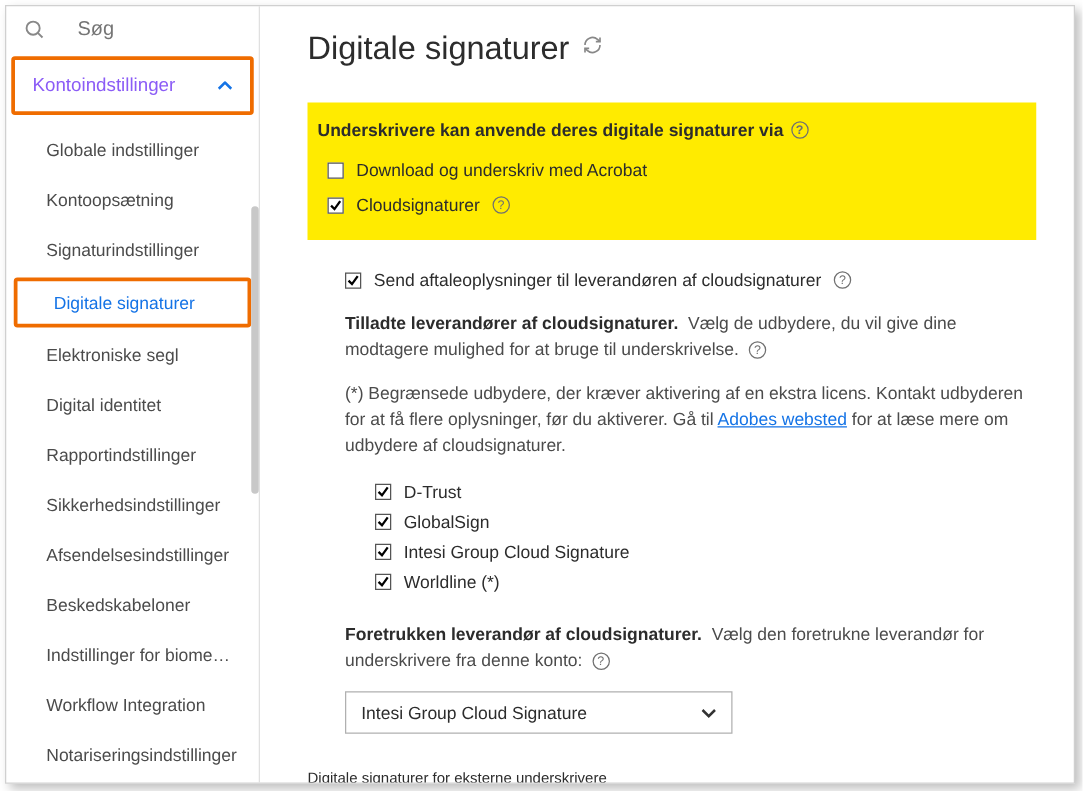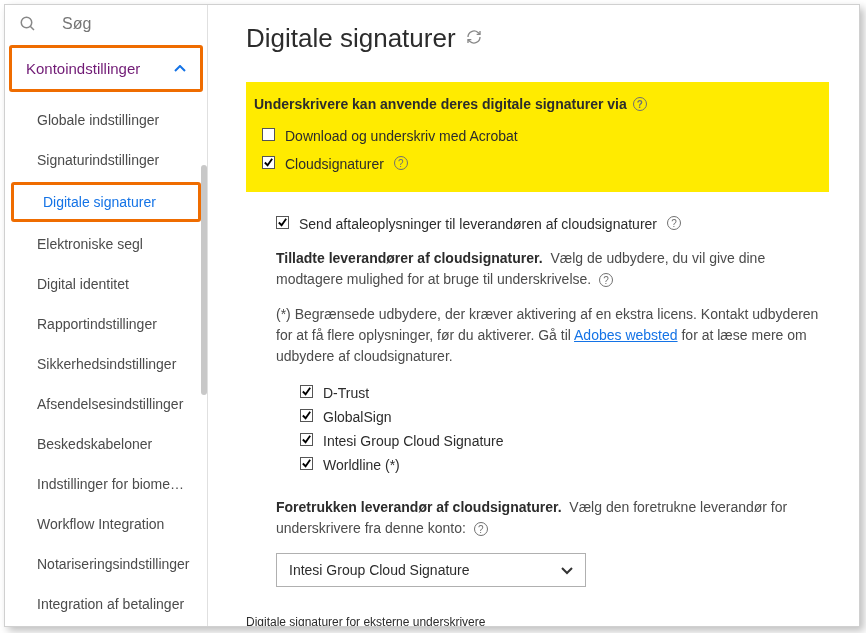"Kontoindstillinger" .section-header { color: #701a75 -> #8b5cf6 }
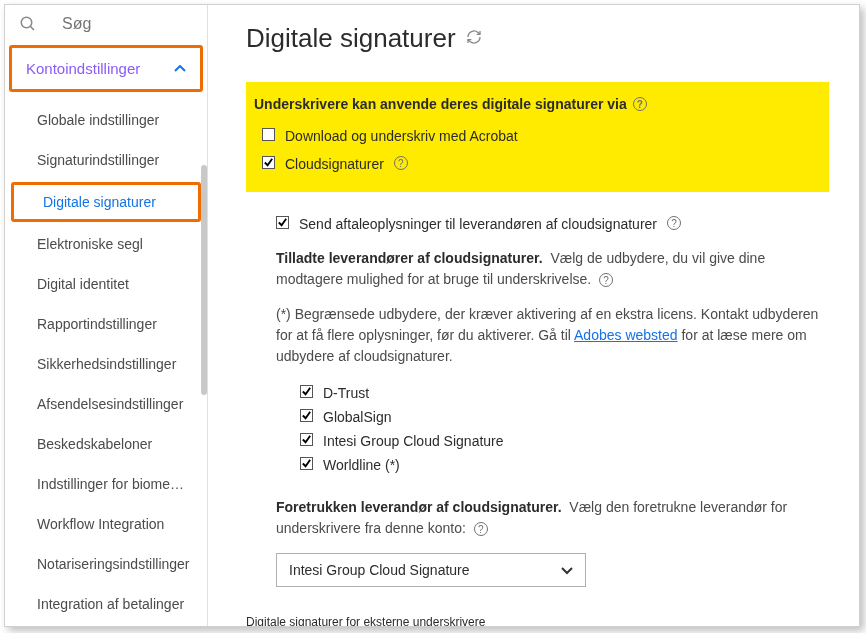"Download og underskriv med Acrobat" .check-row { align-items: flex-start -> center }
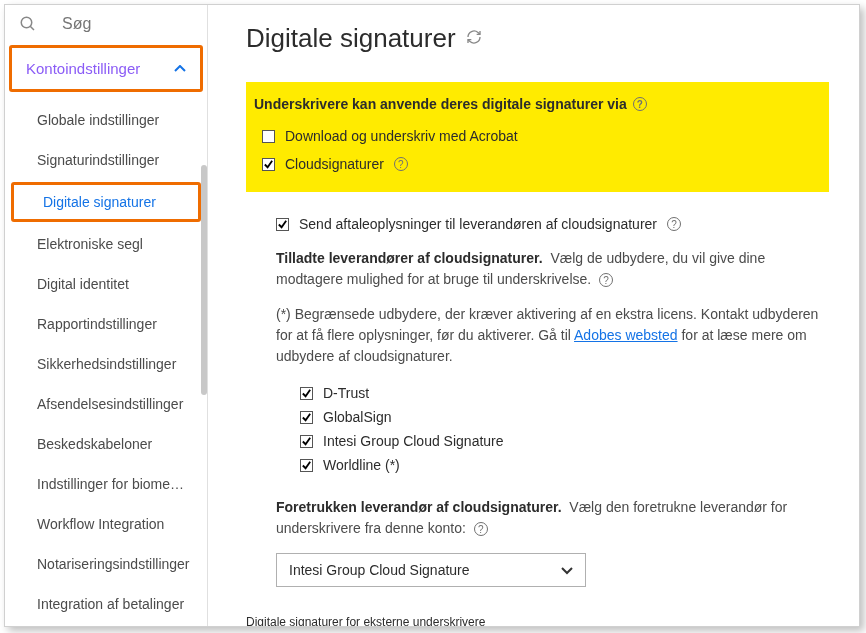"Kontoopsætning" li.nav-item { html: none -> <li>Kontoopsætning</li> }
